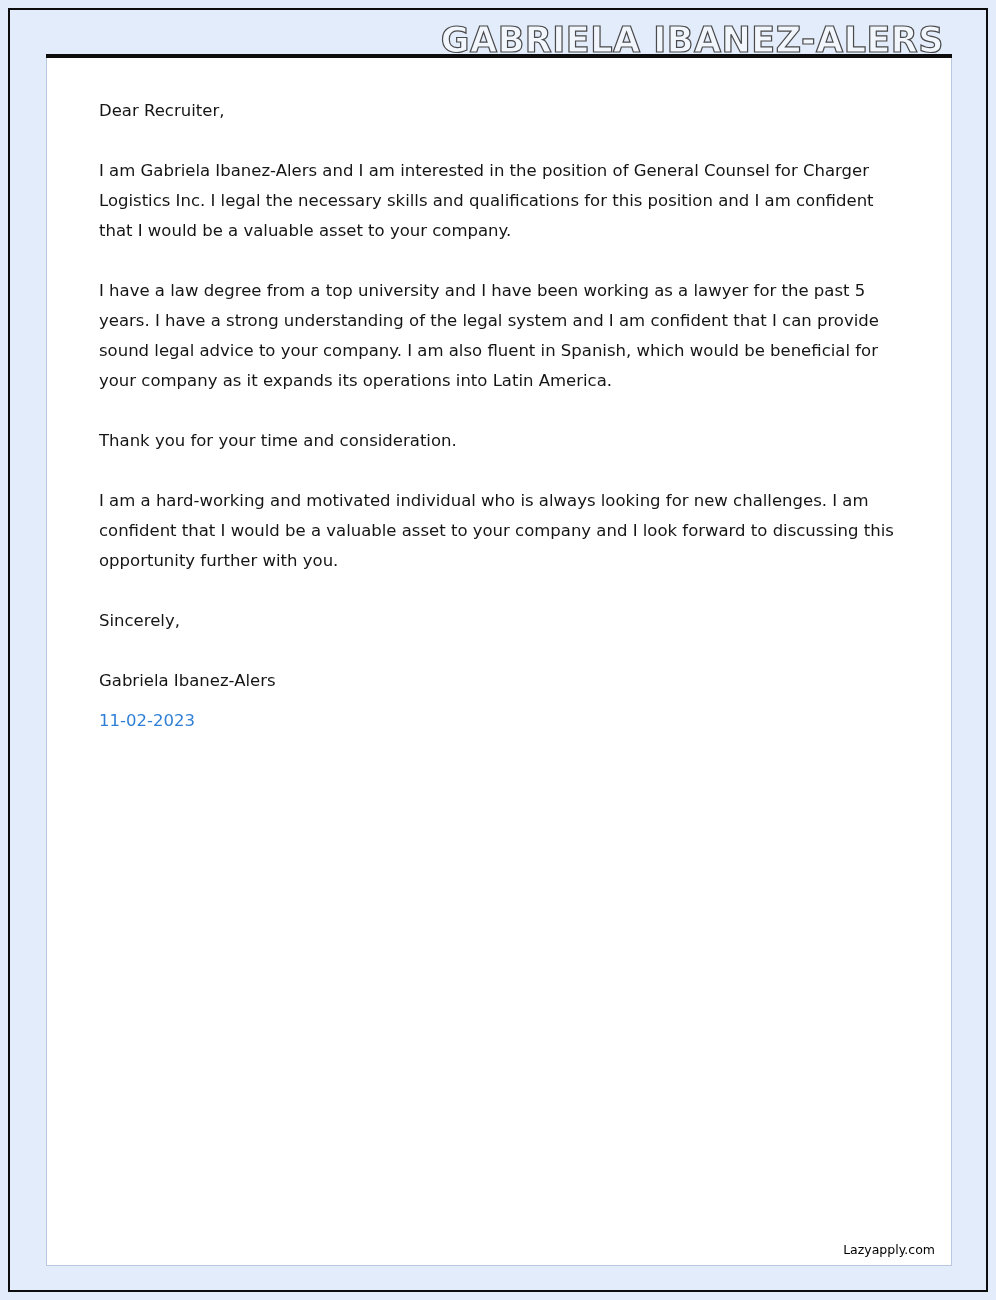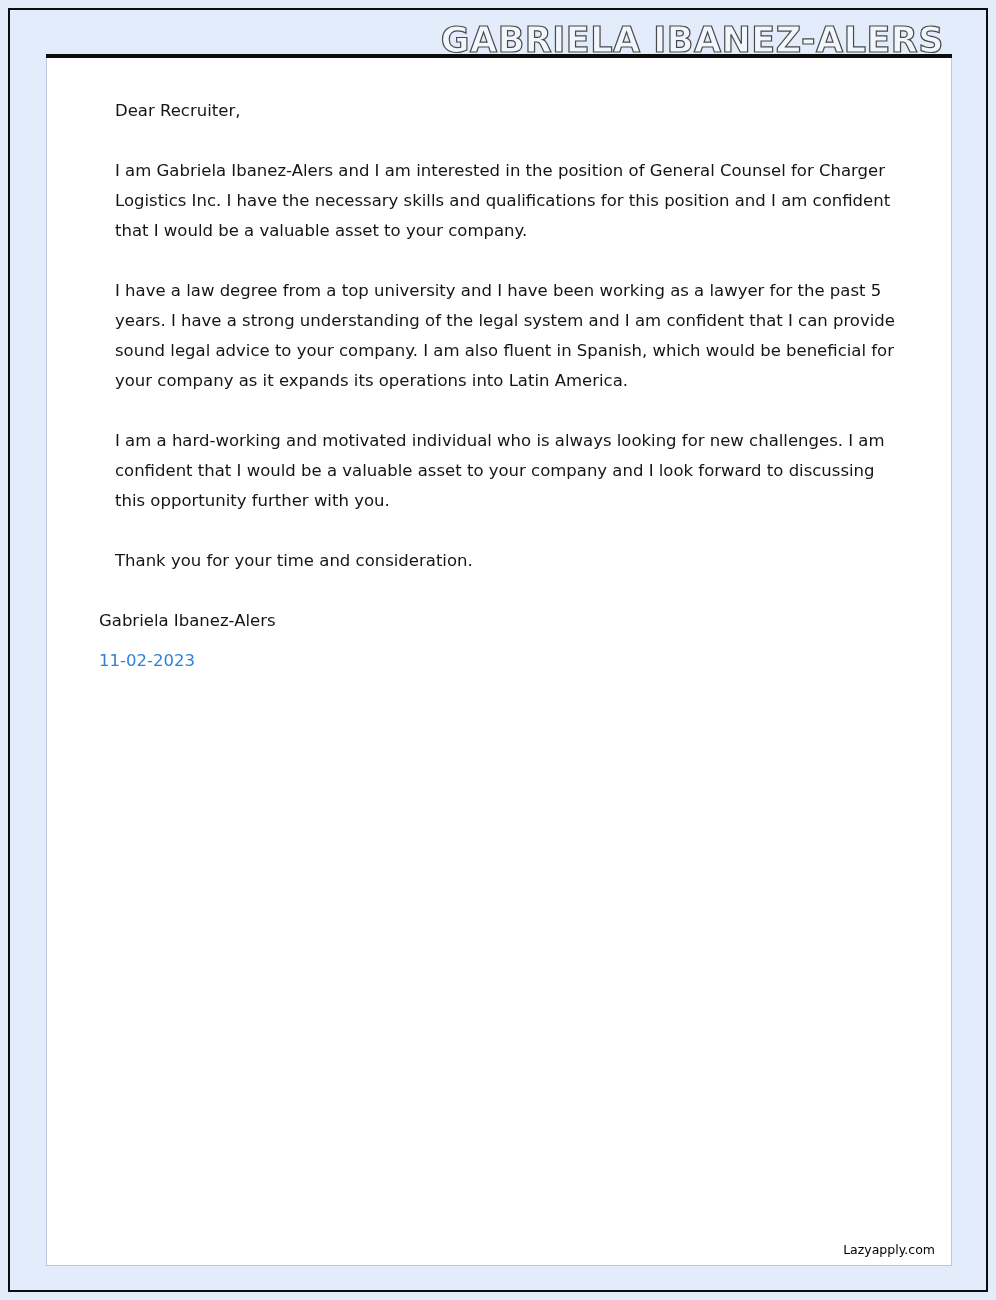"Dear Recruiter," .para { margin: 0 0 30px 16px -> 0 0 30px 0 }
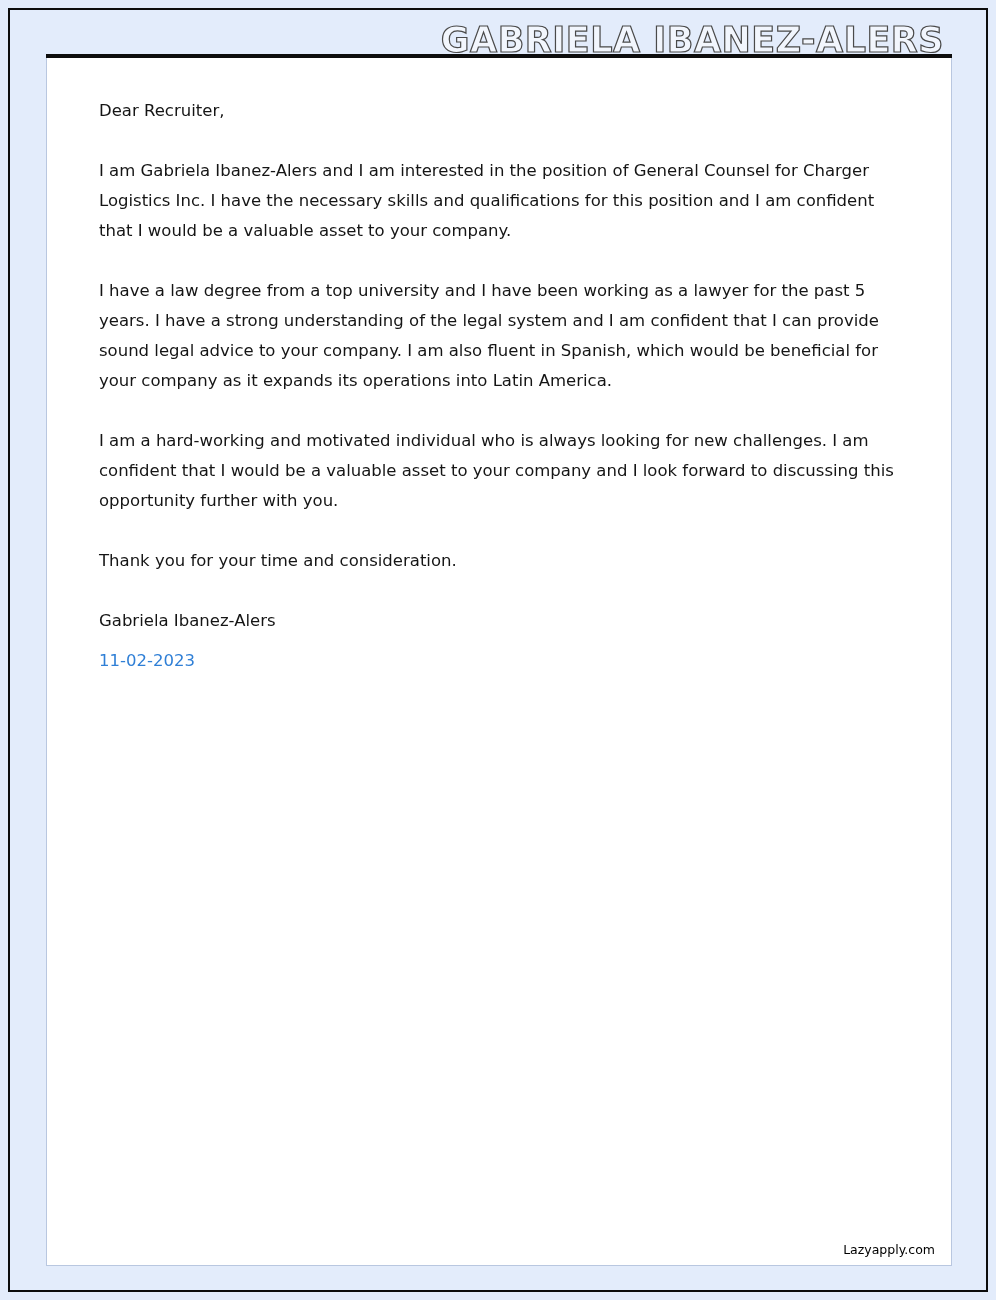"I am Gabriela Ibanez-Alers and" p.para { text: have -> legal }
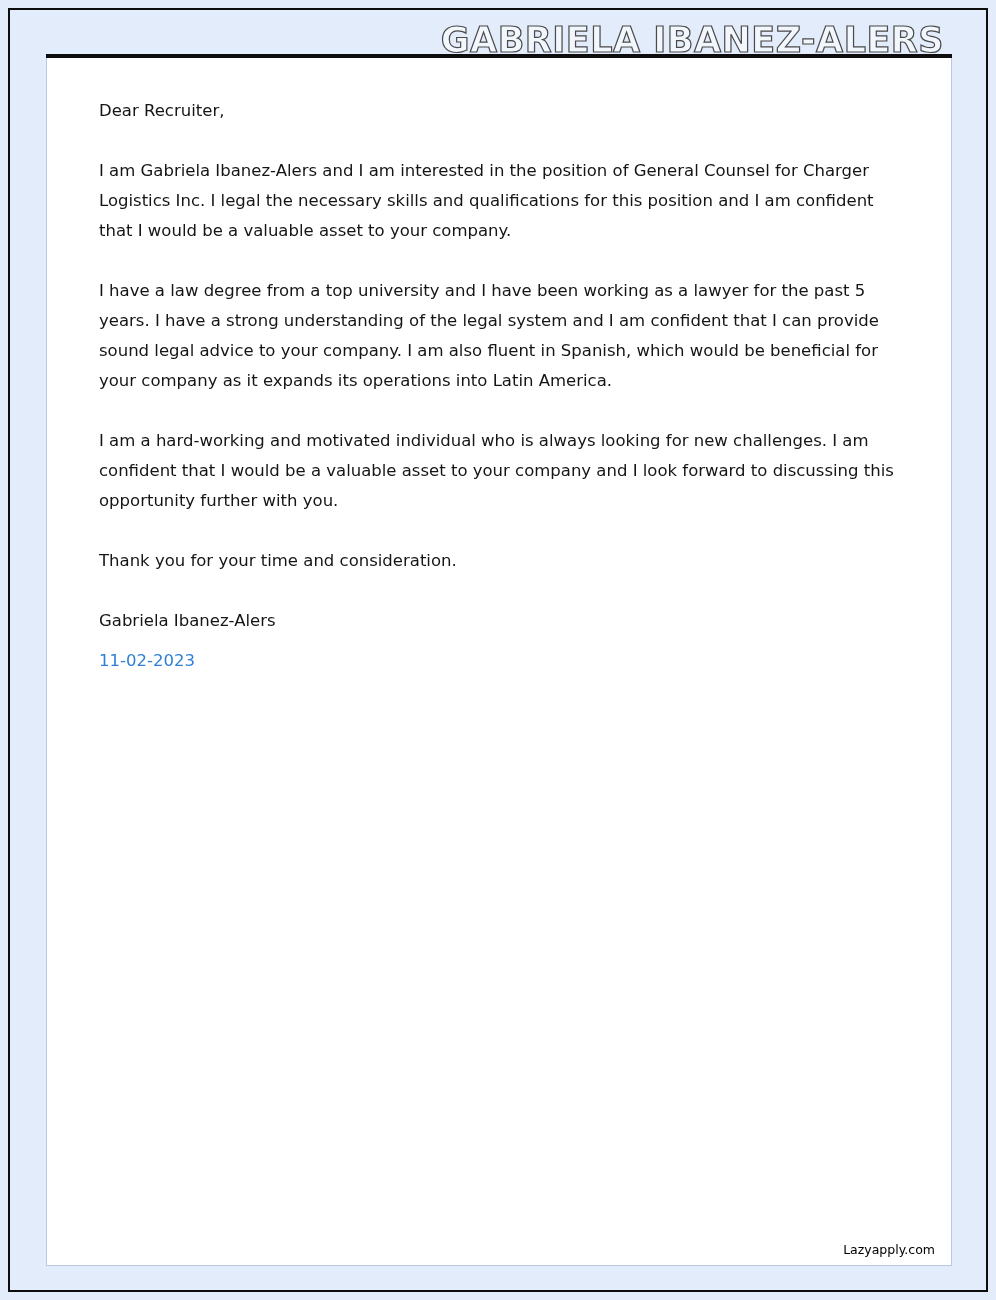"I am a hard-working and" p.para { order: before "Thank you for your time" -> after "Thank you for your time" }
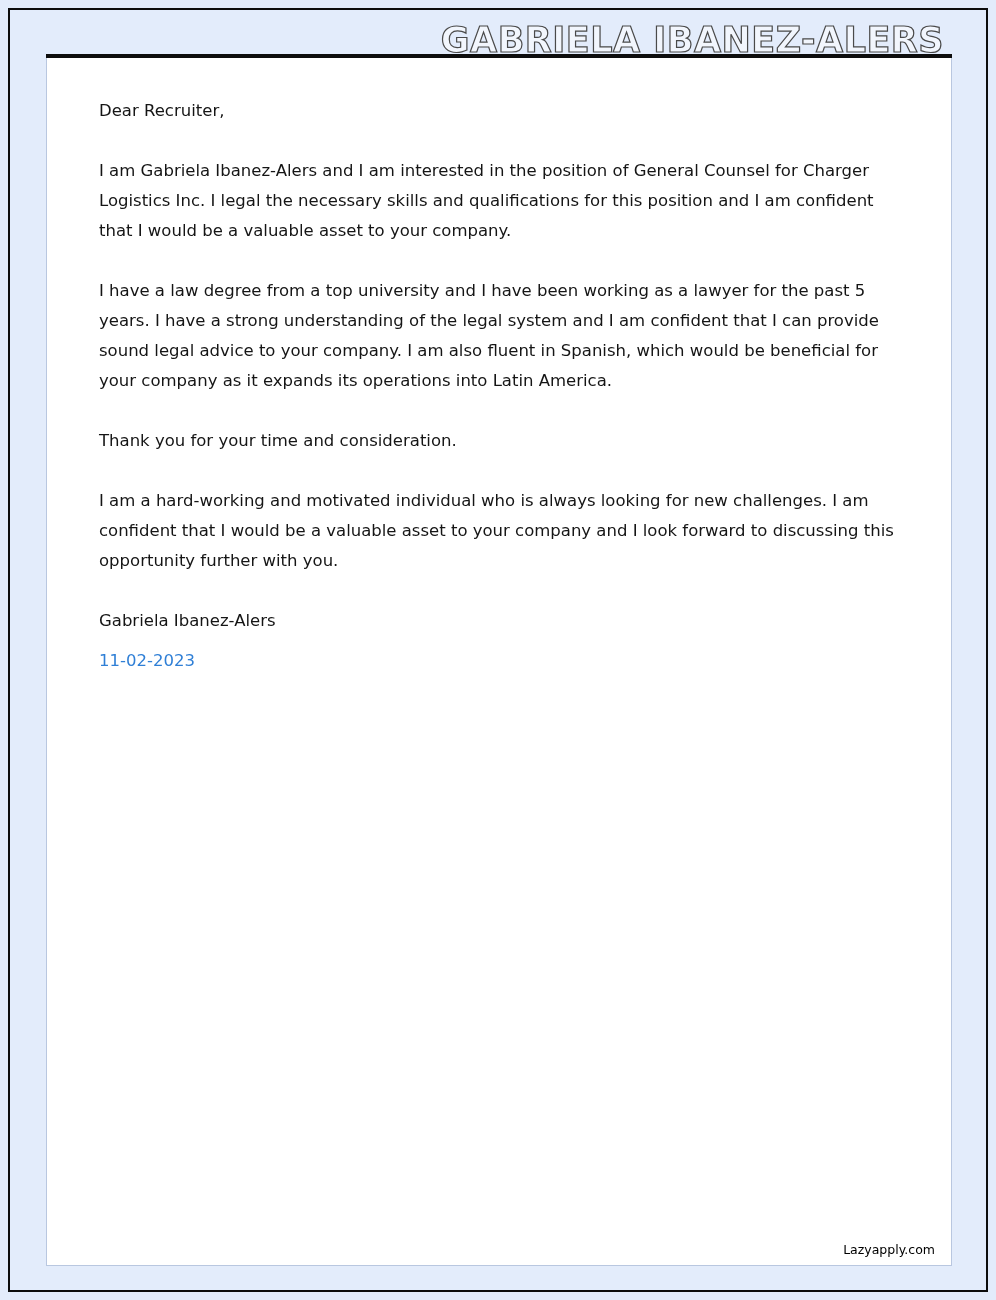"Sincerely," p.para { html: none -> <p>Sincerely,</p> }
